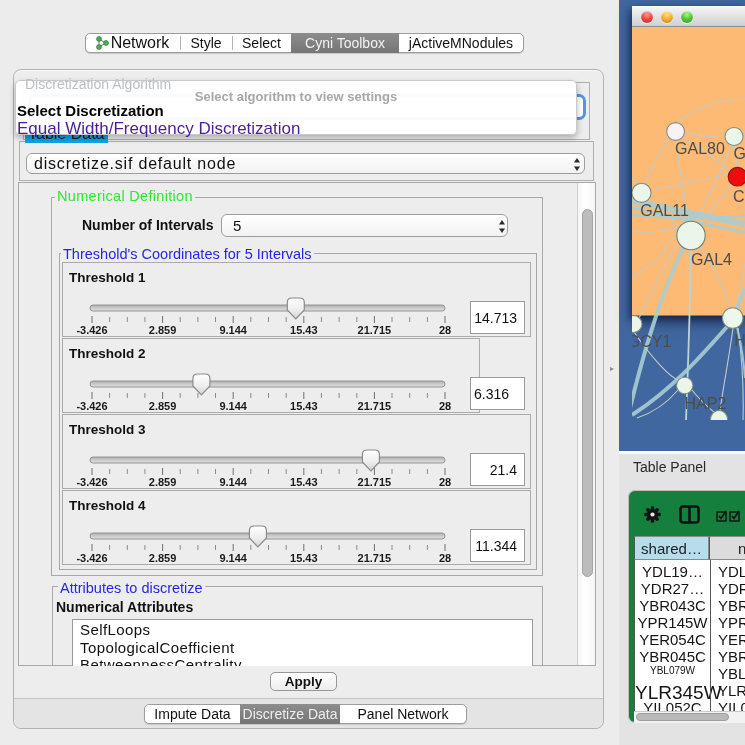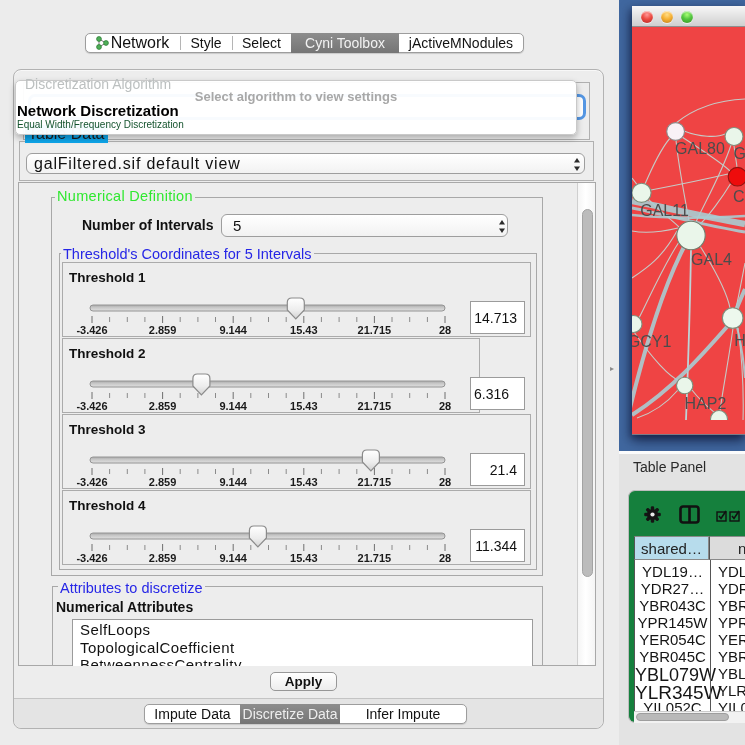"Network Discretization" div.abs { text: Network -> Select }
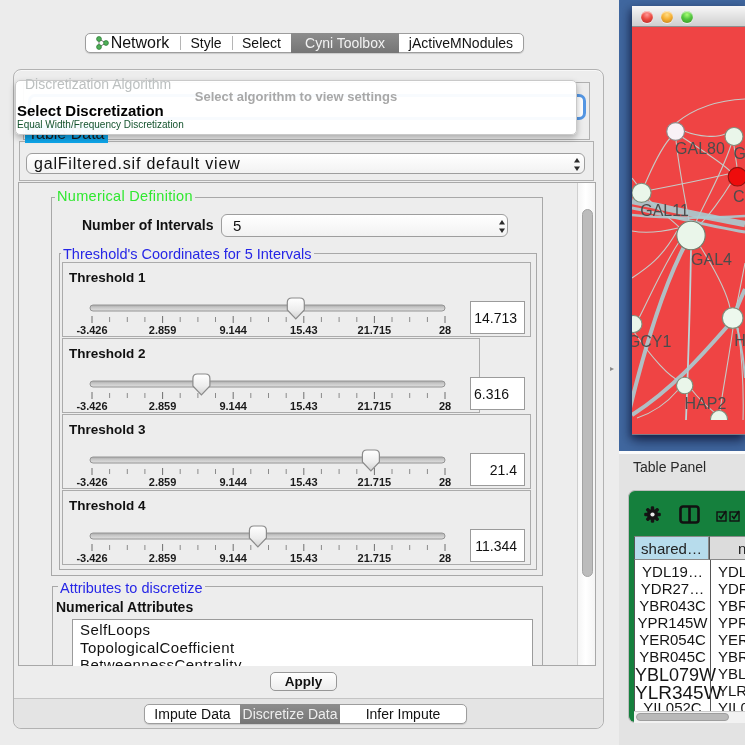"Equal Width/Frequency Discretization" div.abs { color: #14532d -> #4c1d95; font-size: 10px -> 17px }
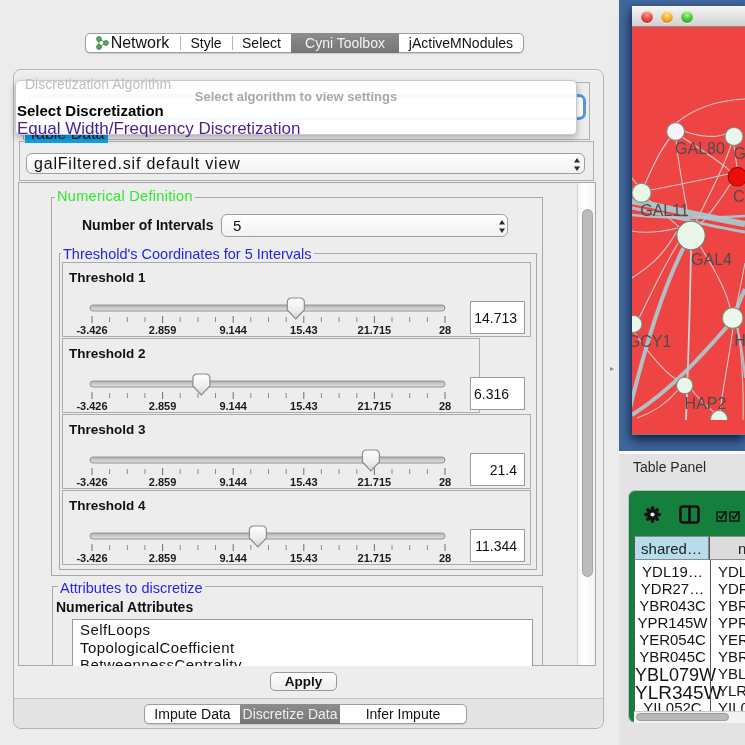"GAL80" div.abs { background: #ef4444 -> #fdba74; height: 429px -> 310px }
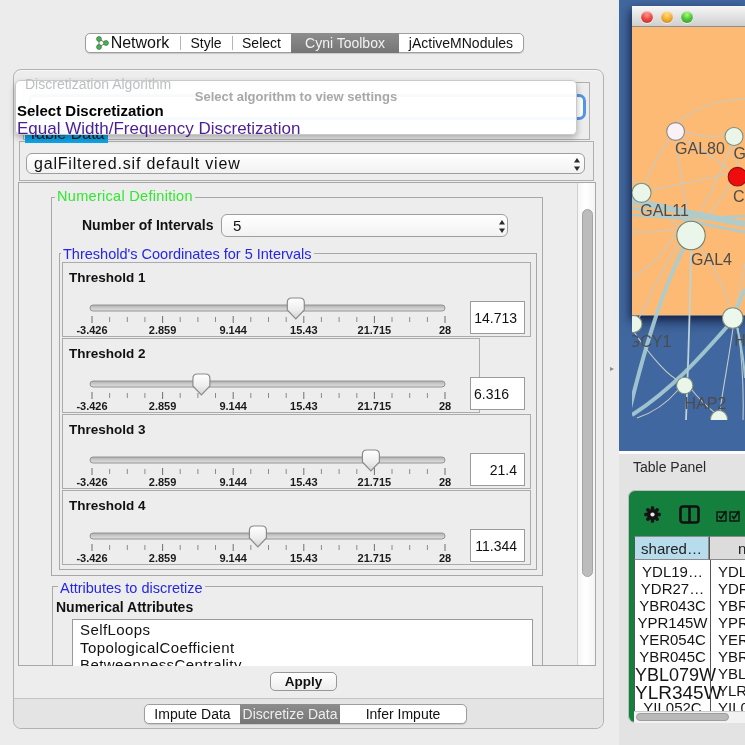"galFiltered.sif default view" div.abs { text: galFiltered.sif default view -> discretize.sif default node }
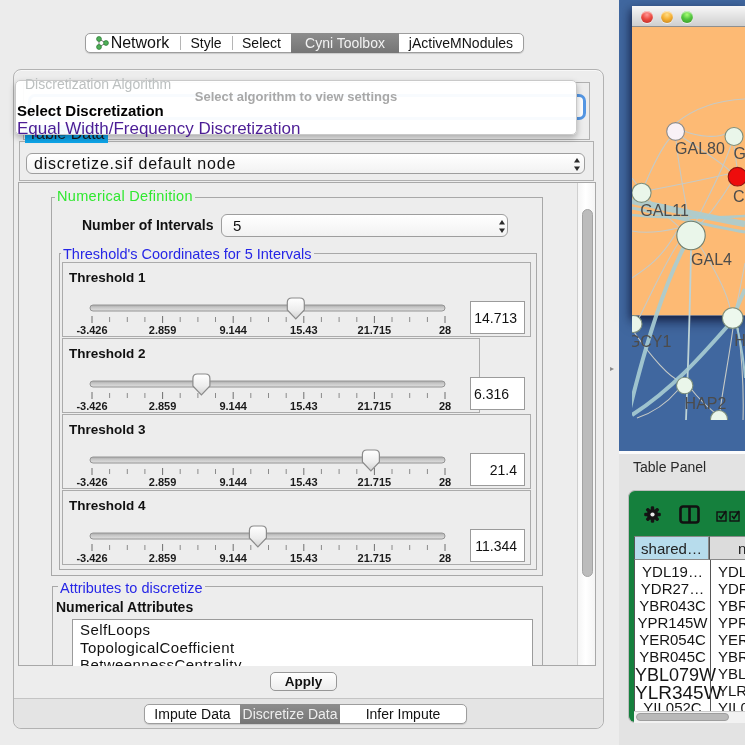"YBL079W" div.abs { font-size: 18px -> 10px }
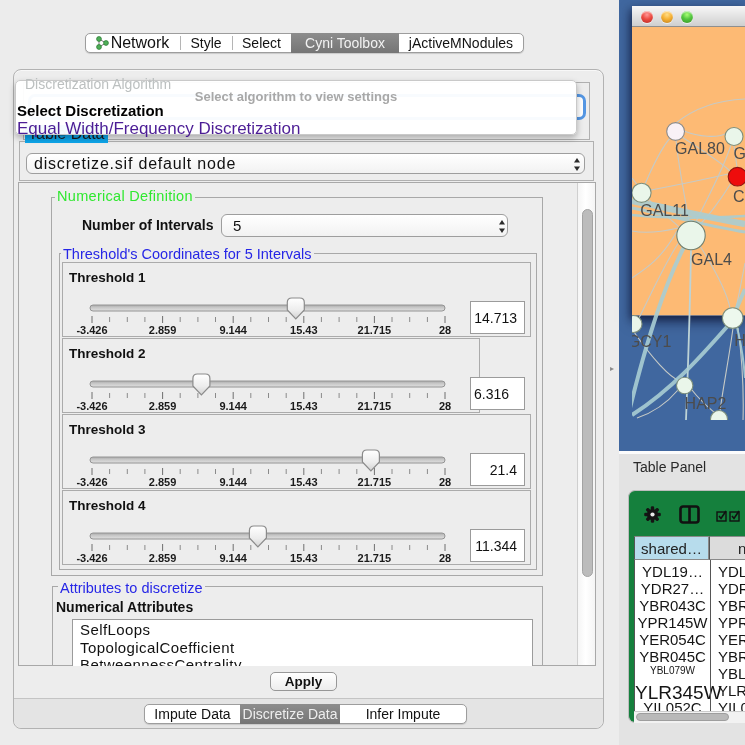"Infer Impute" div.abs { text: Infer Impute -> Panel Network }
